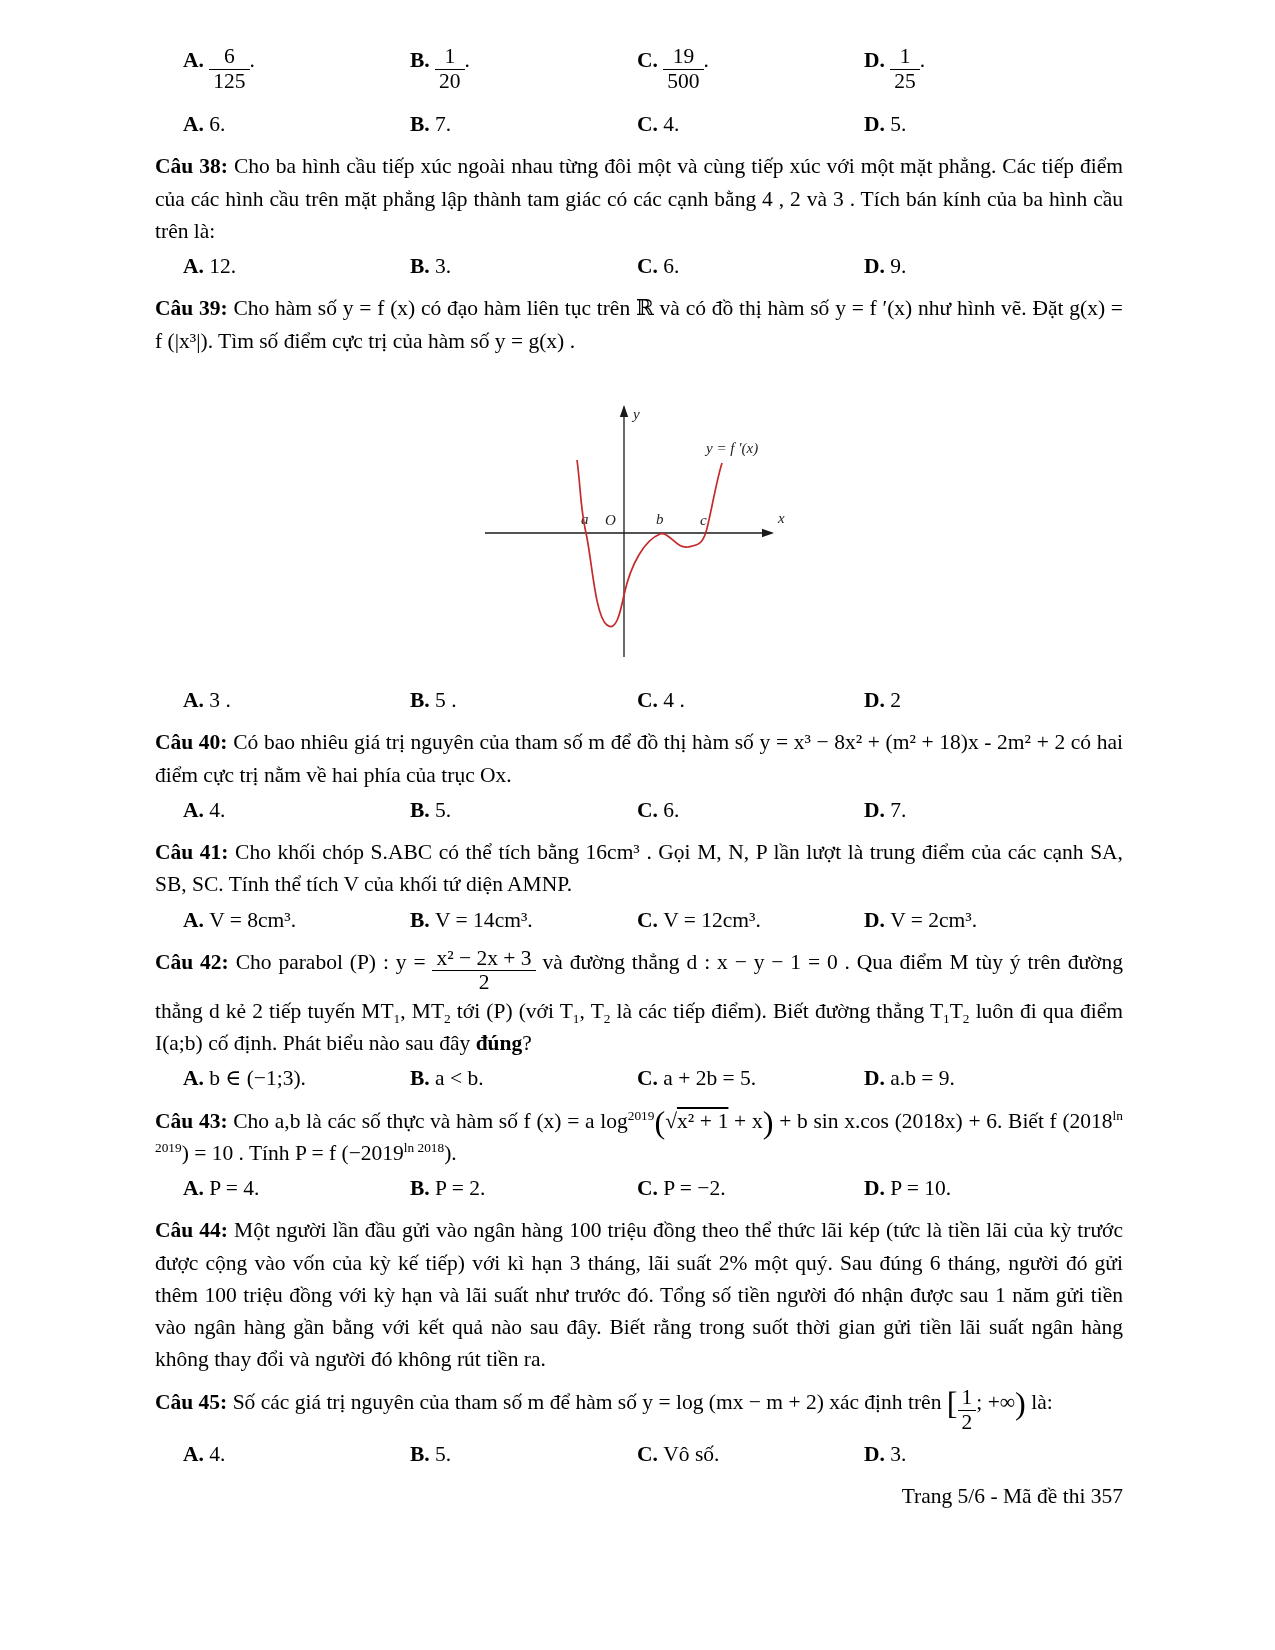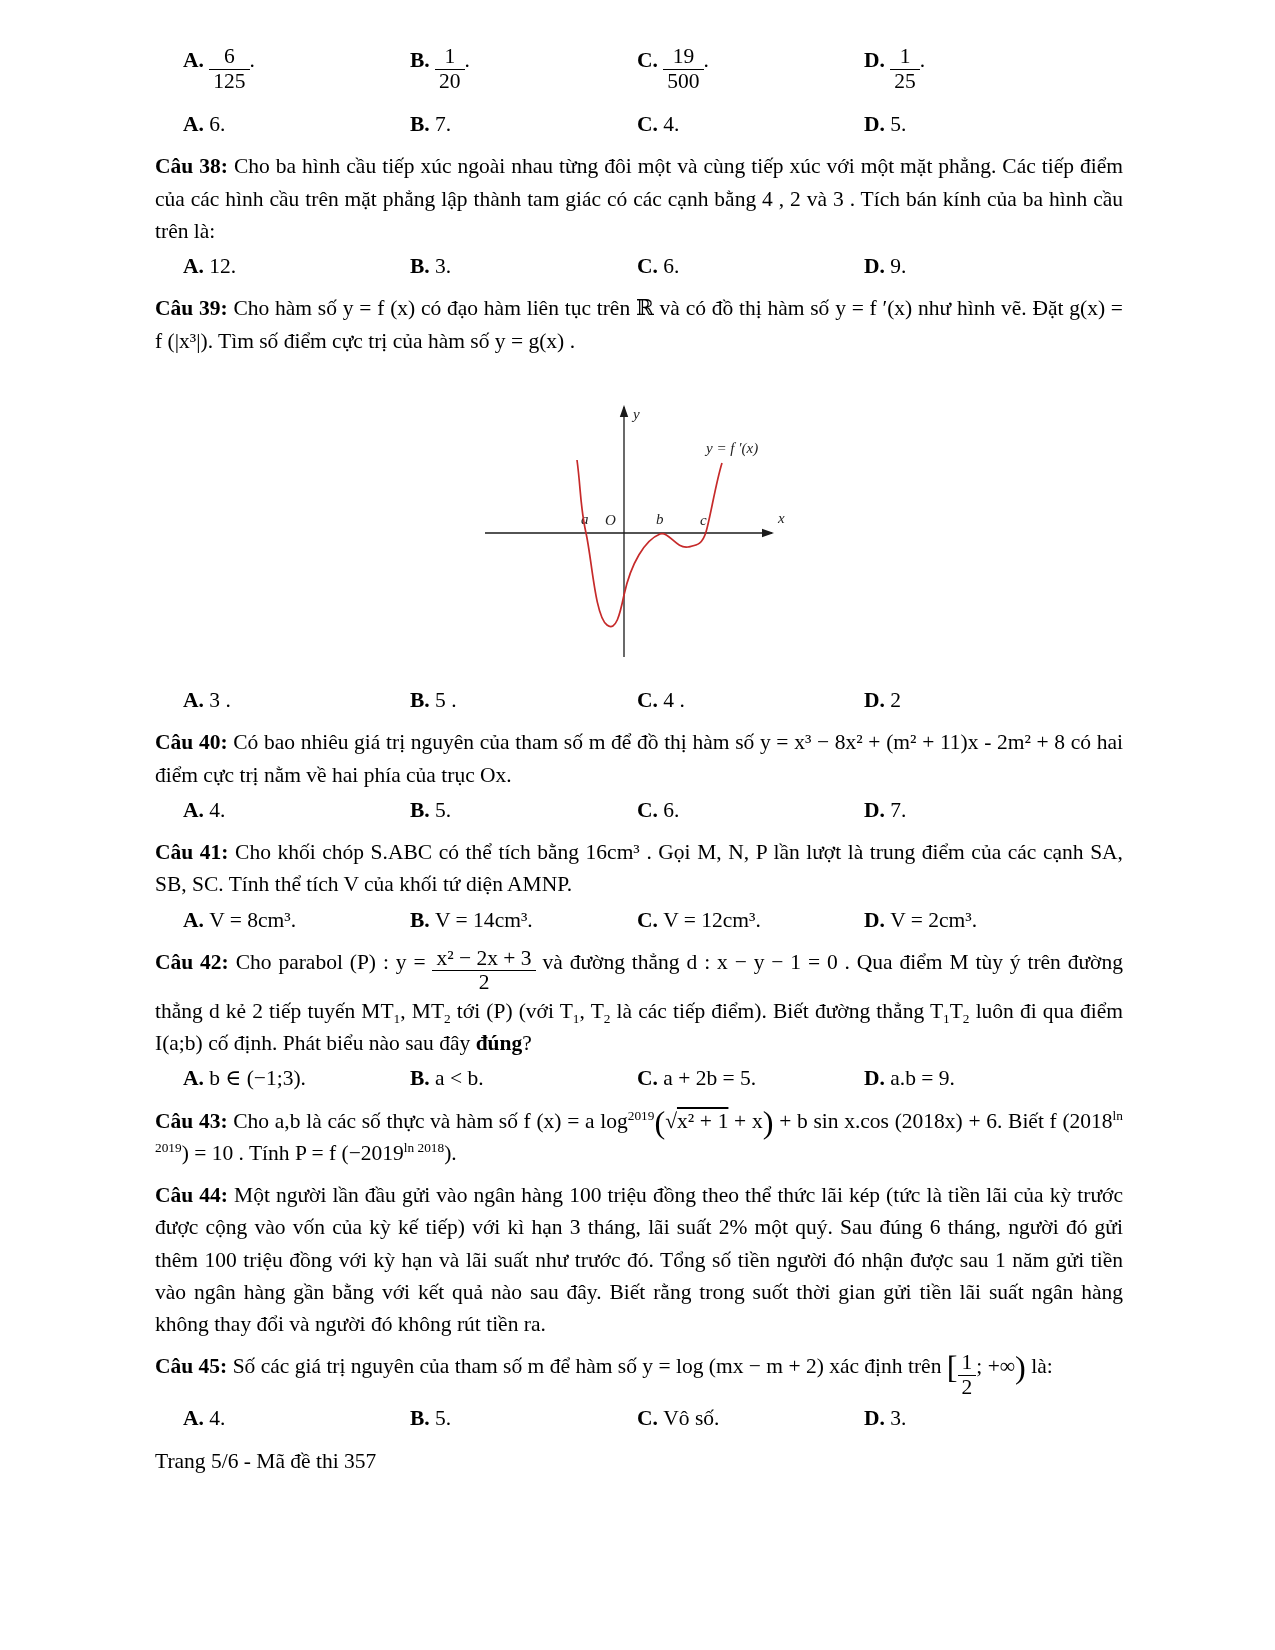"y = x³ − 8x²" span.i { text: 11)x - 2m² + 8 -> 18)x - 2m² + 2 }
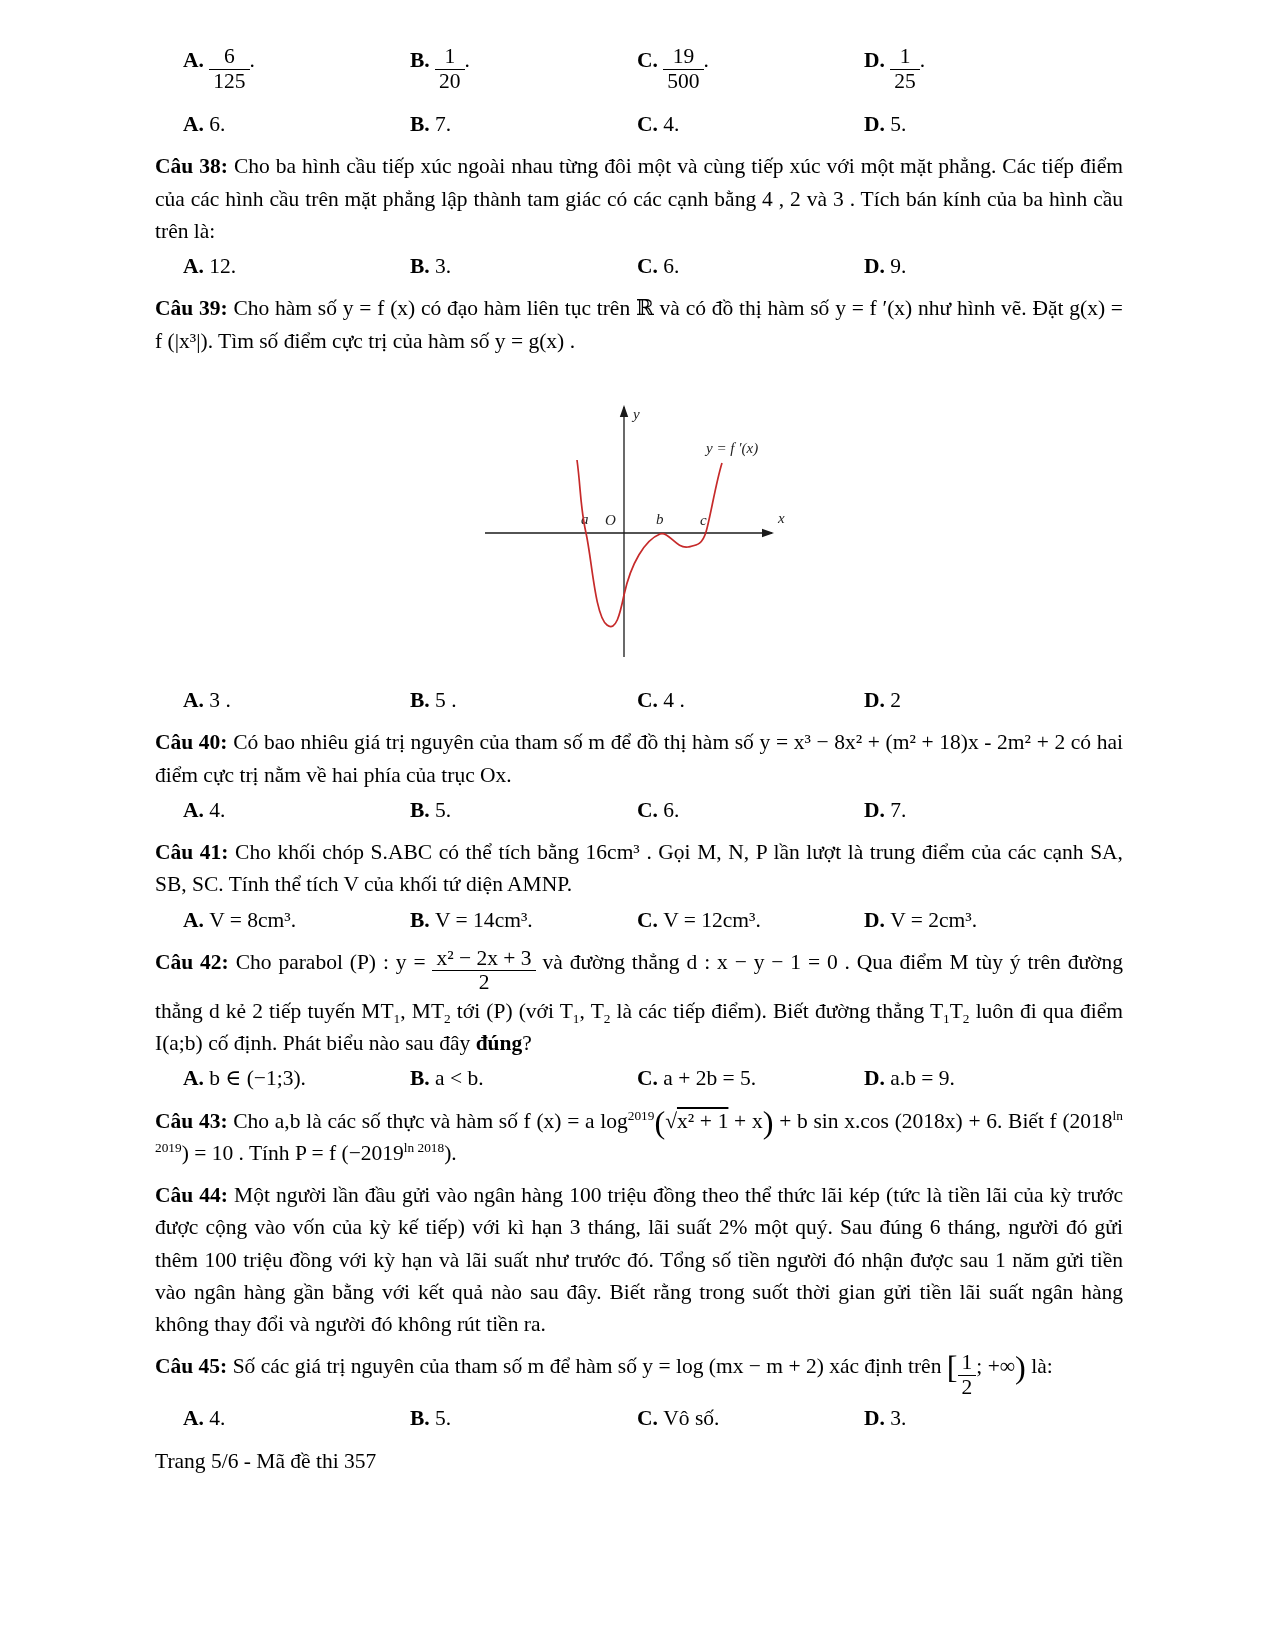"A. P = 4." div.opts { html: none -> <div> <div><span>A. </span><span>P</span><span> = 4.</span></div> <div><span>B. </span><span>P</span><span> = 2.</span></div> <div><span>C. </span><span>P</span><span> = −2.</span></div> <div><span>D. </span><span>P</span><span> = 10.</span></div> </div> }
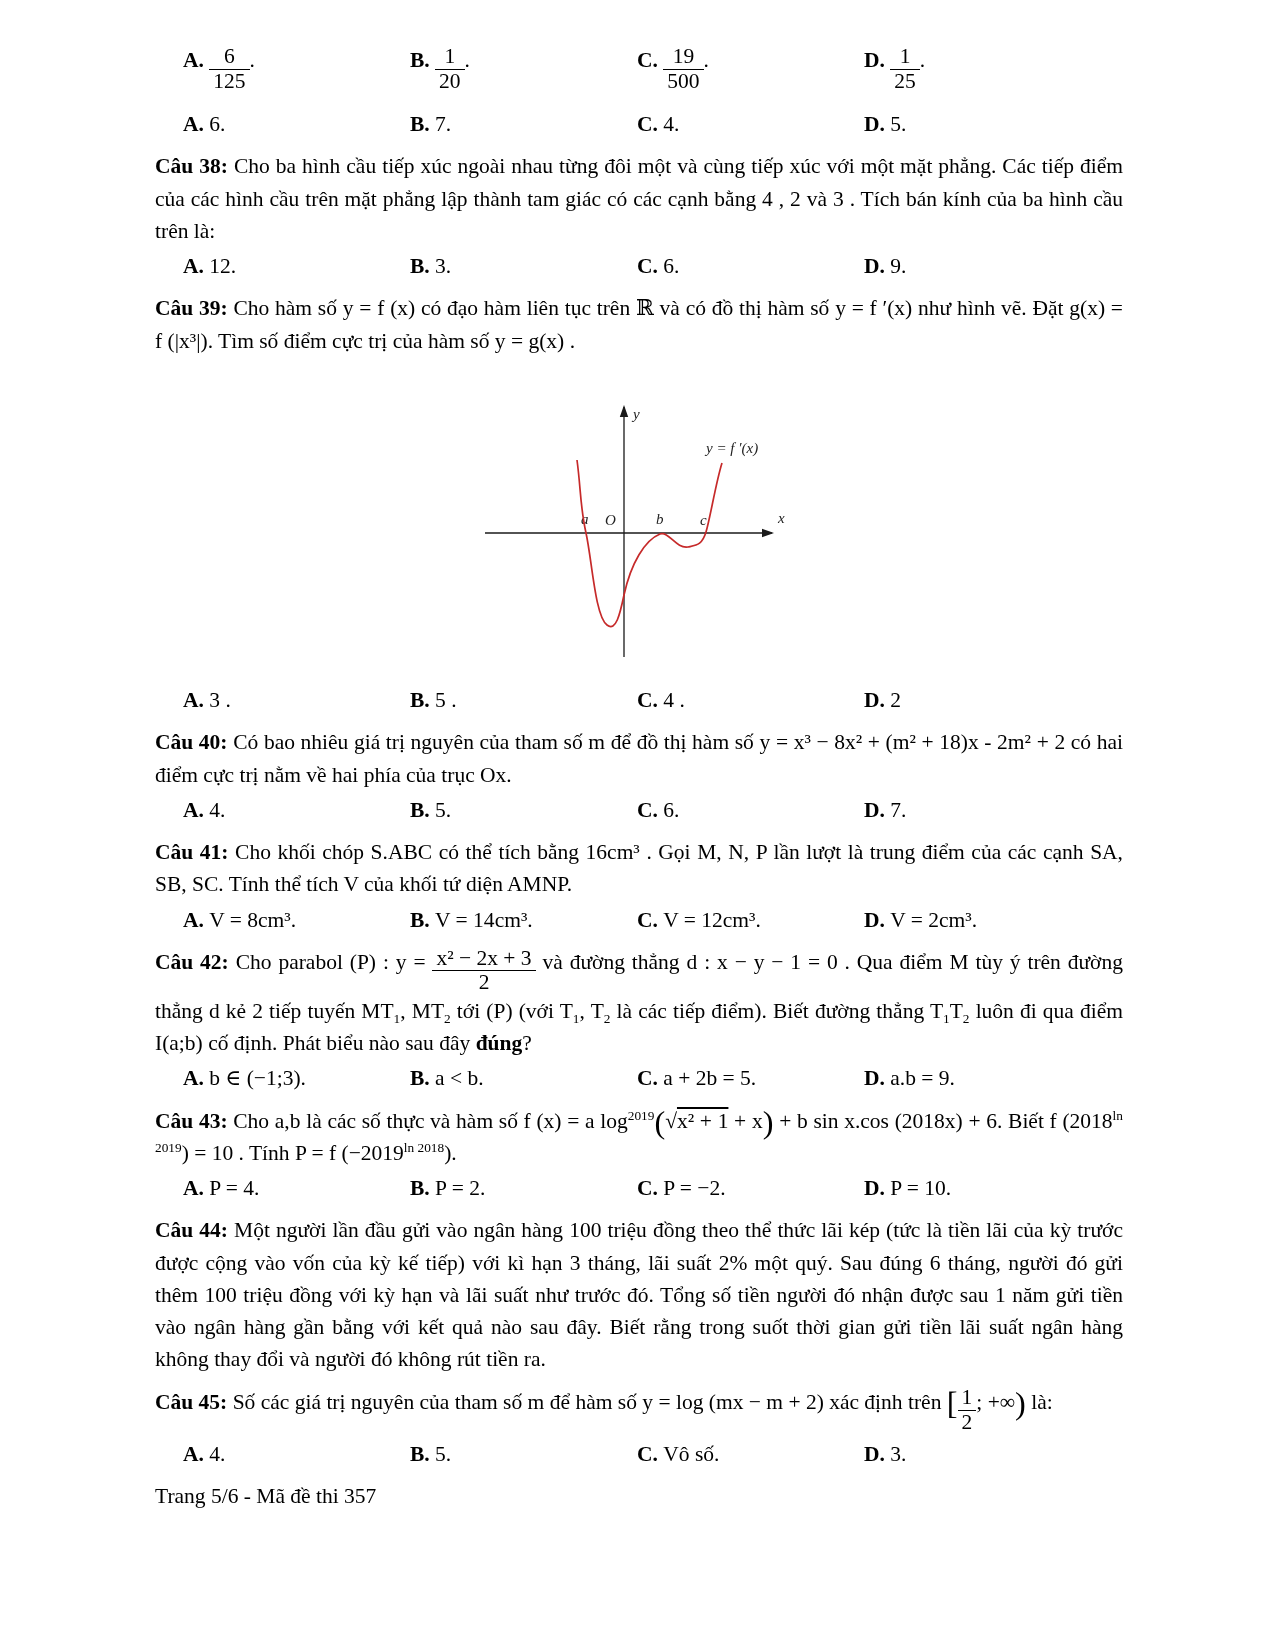"Trang 5/6 - Mã đề" .footer { text-align: none -> right }
